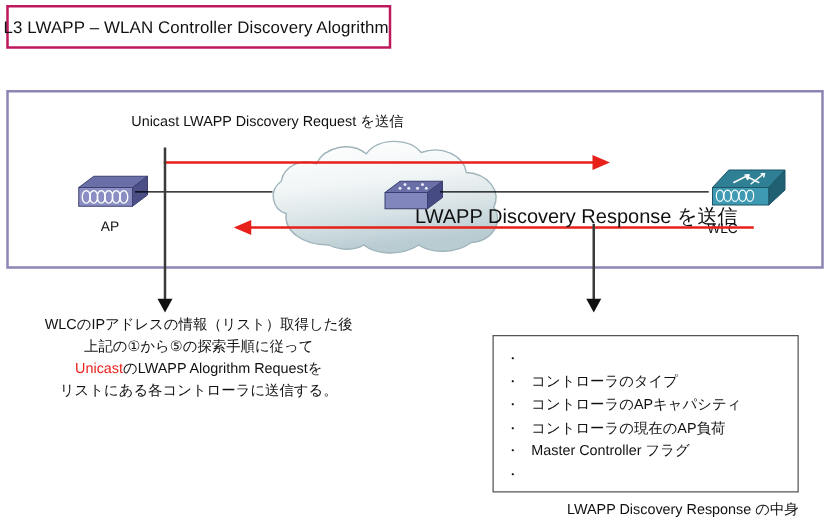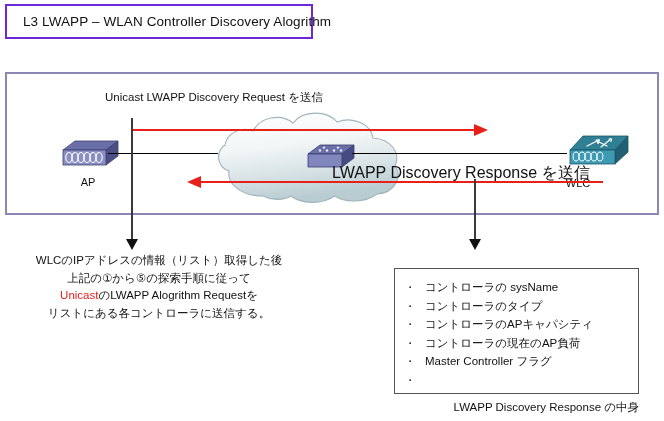"L3 LWAPP – WLAN Controller" #title-box { border: 2px solid #6d28d9 -> 2px solid #be185d; justify-content: none -> flex-end }
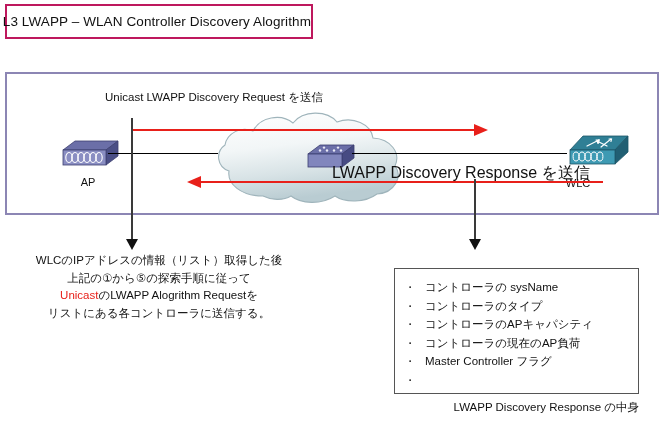"コントローラの sysName" span { html: <span>コントローラの sysName</span> -> none }
